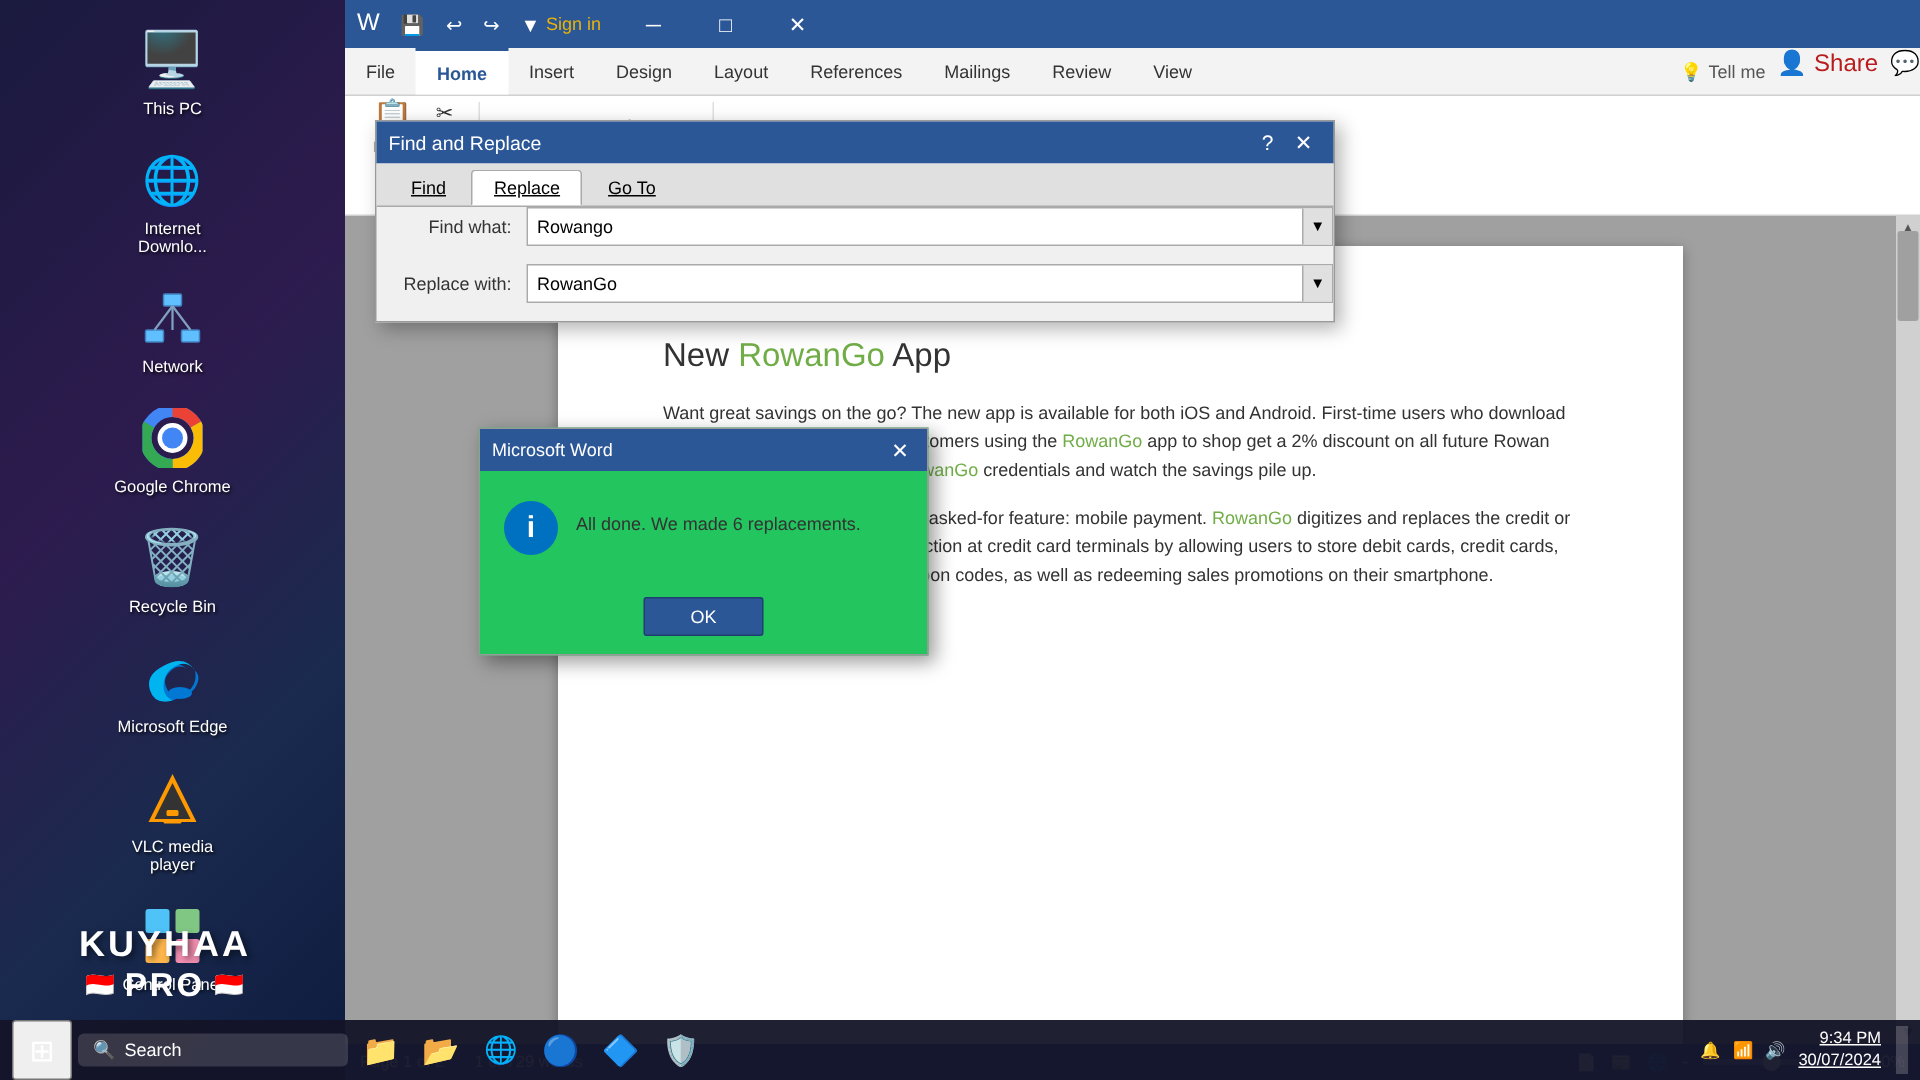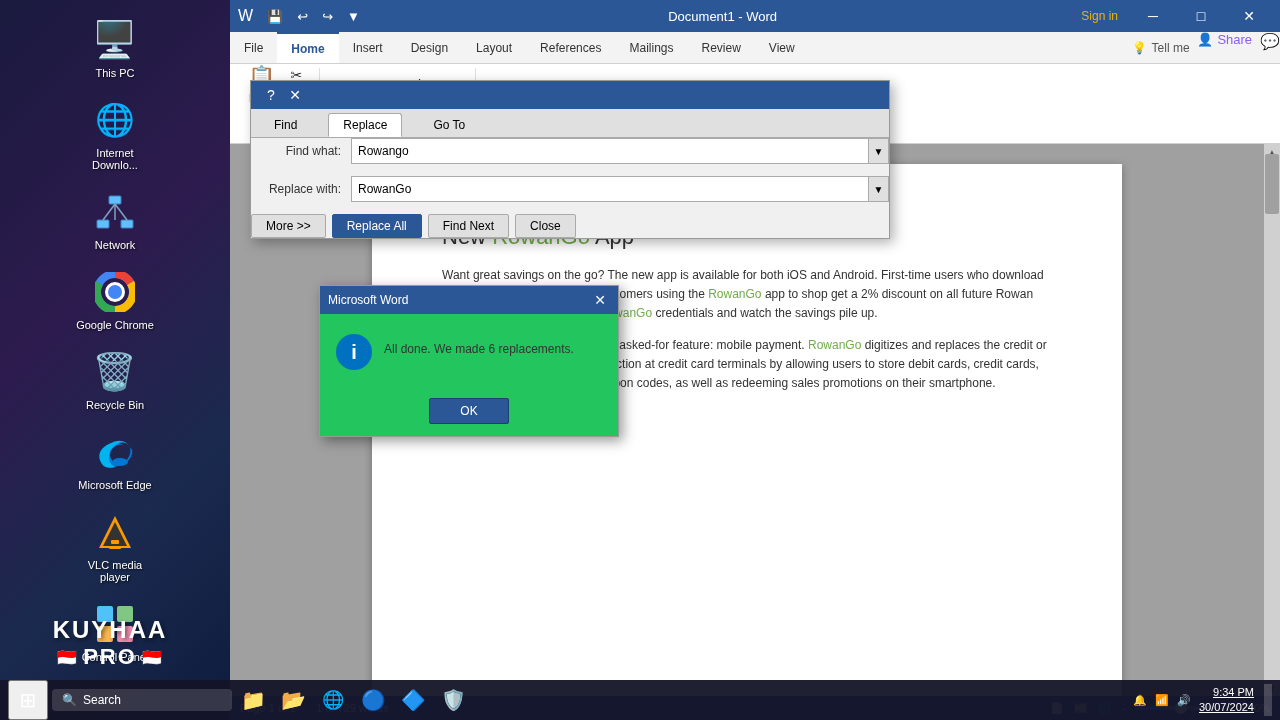"Document1 - Word" div.title-center { html: <div>Document1 - Word</div> -> none }
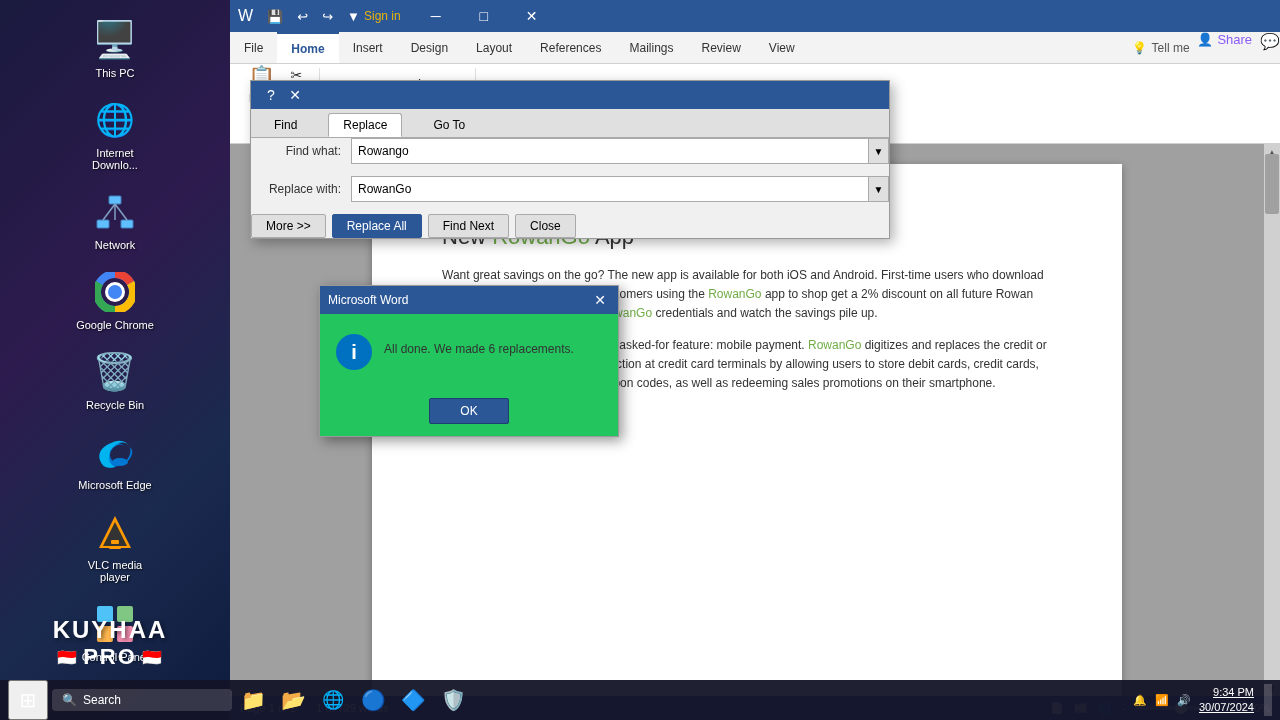"👤 Share" .share-btn { color: #8b5cf6 -> #b91c1c; font-size: 13px -> 16px }
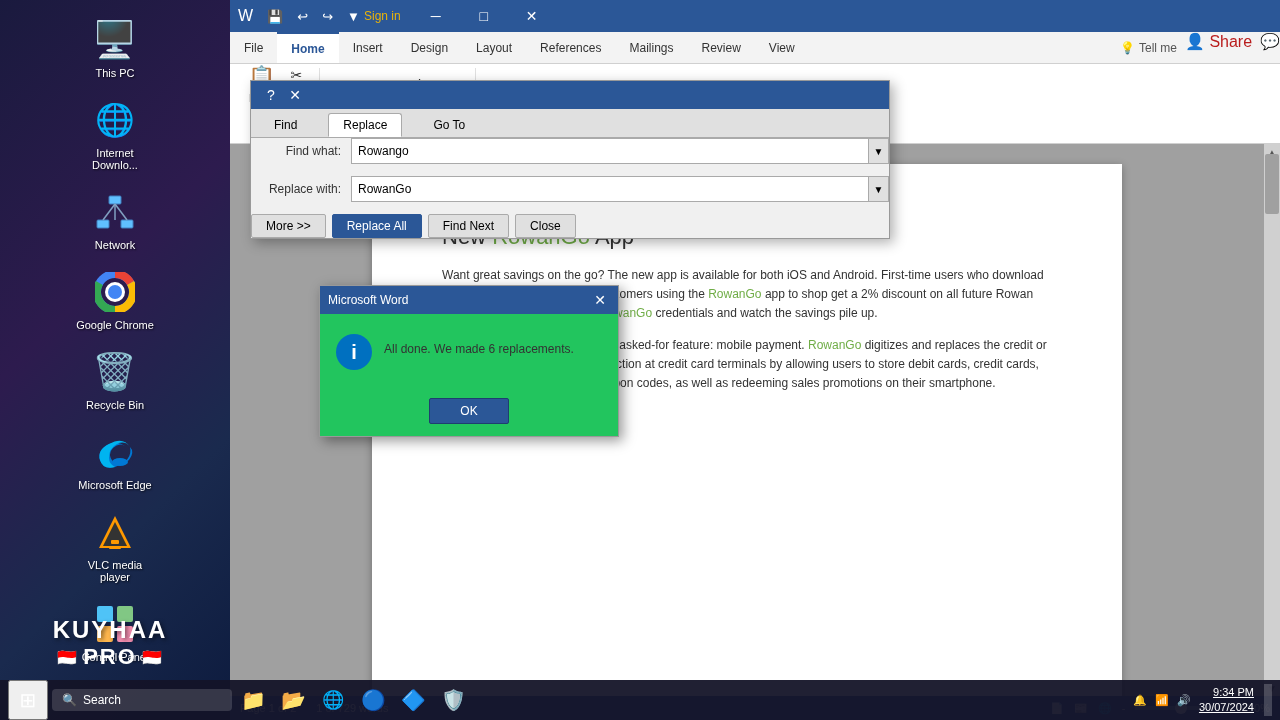"Find and Replace" span.dialog-title-text { html: none -> <span>Find and Replace</span> }
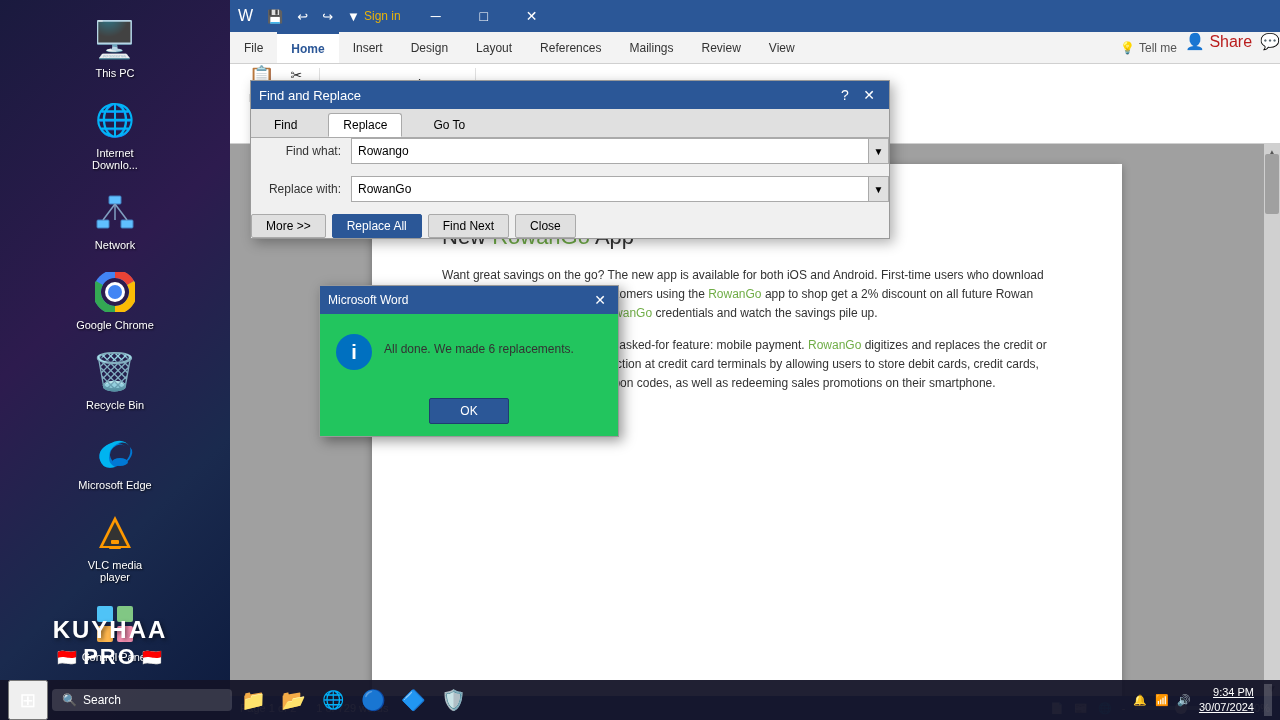"Find" .dialog-tabs { gap: 16px -> 2px; text-decoration: none -> underline }
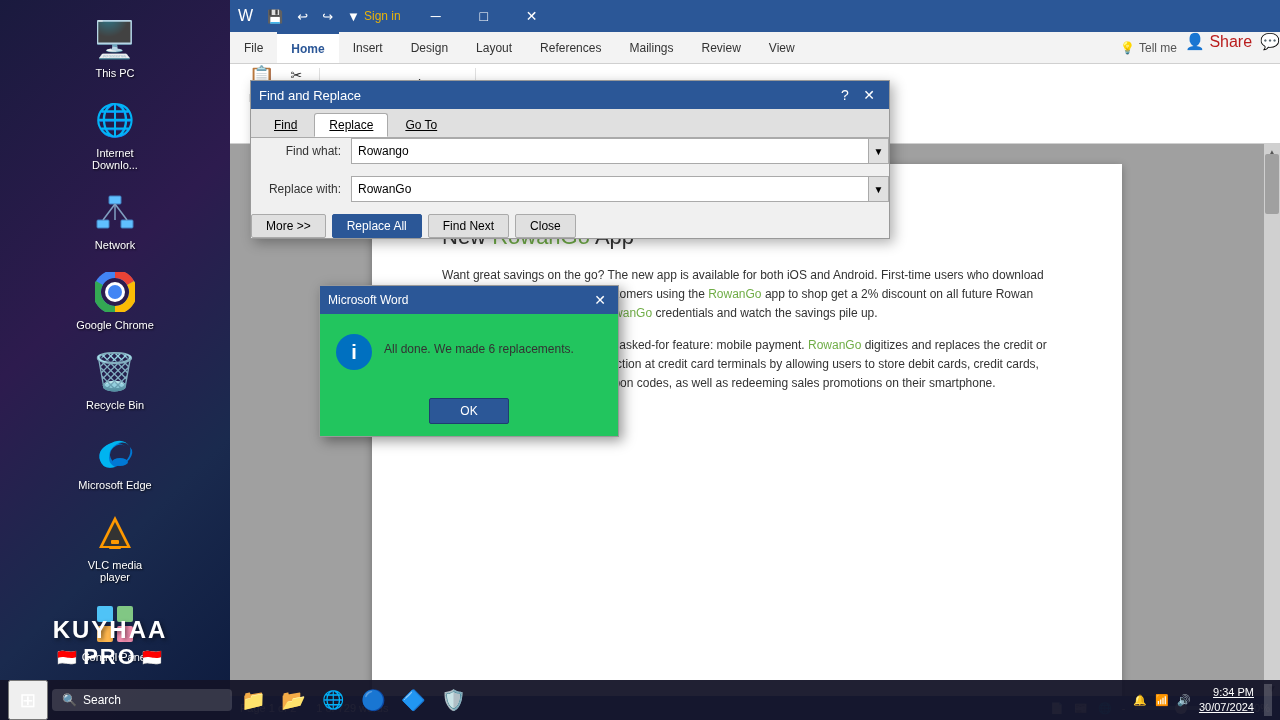"More >>" div.dialog-actions { html: <div> <button>More &gt;&gt;</button> <button>Replace All</button> <button>Find Next</button> <button>Close</button> </div> -> none }
